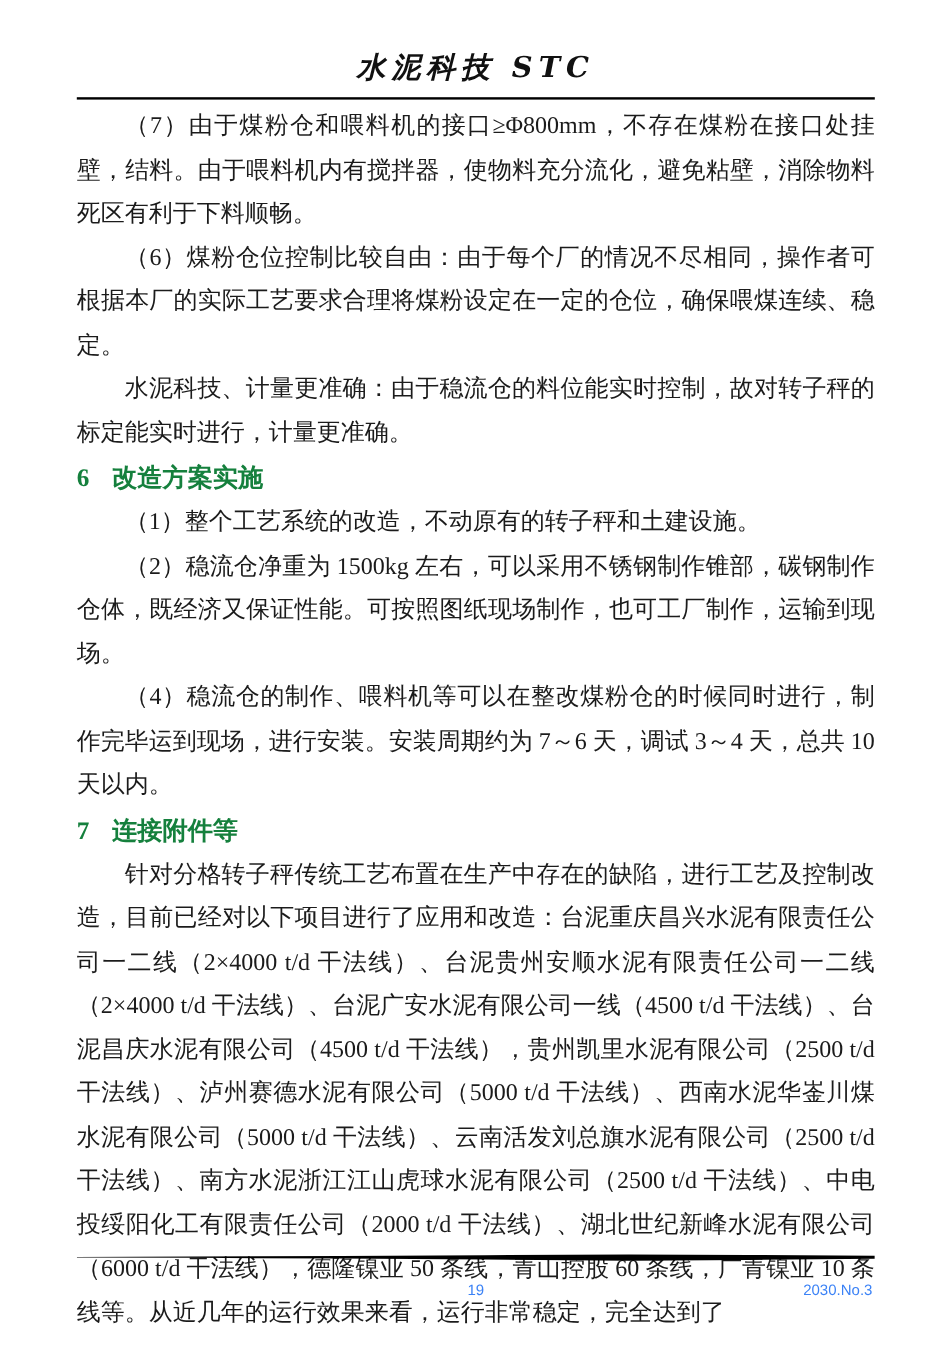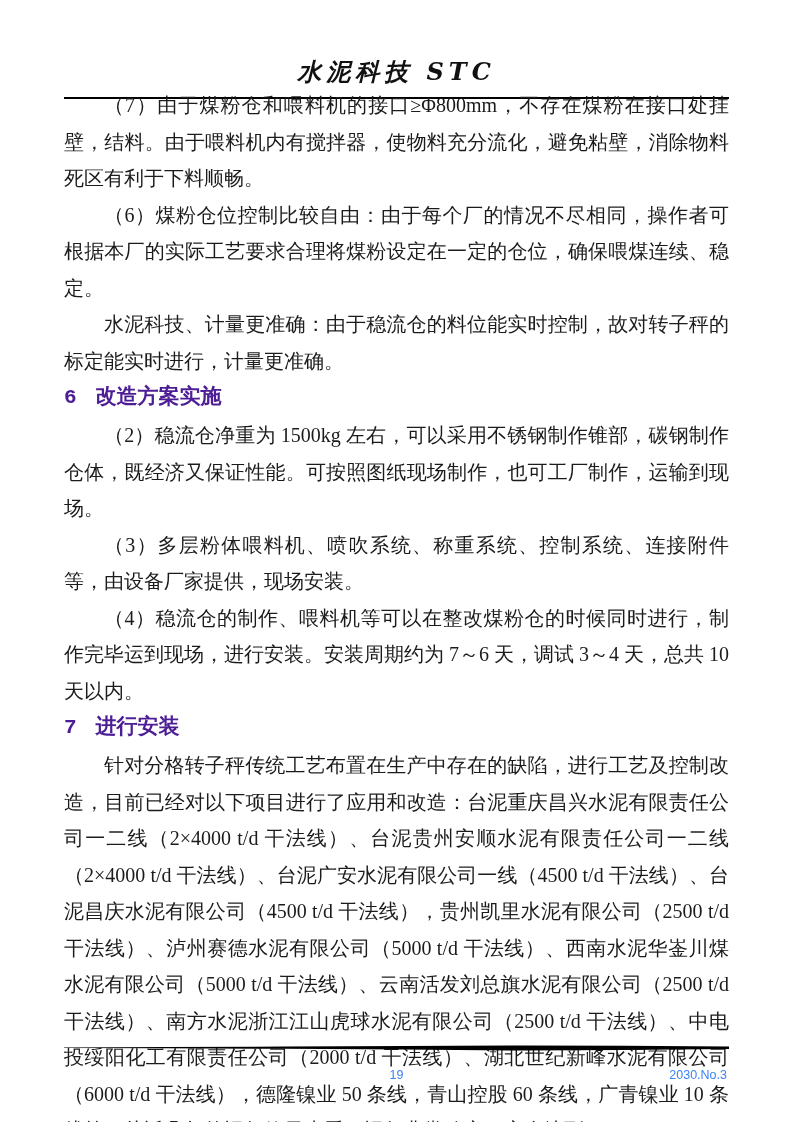"水泥科技 STC" .page-header { top: 16px -> 0 }
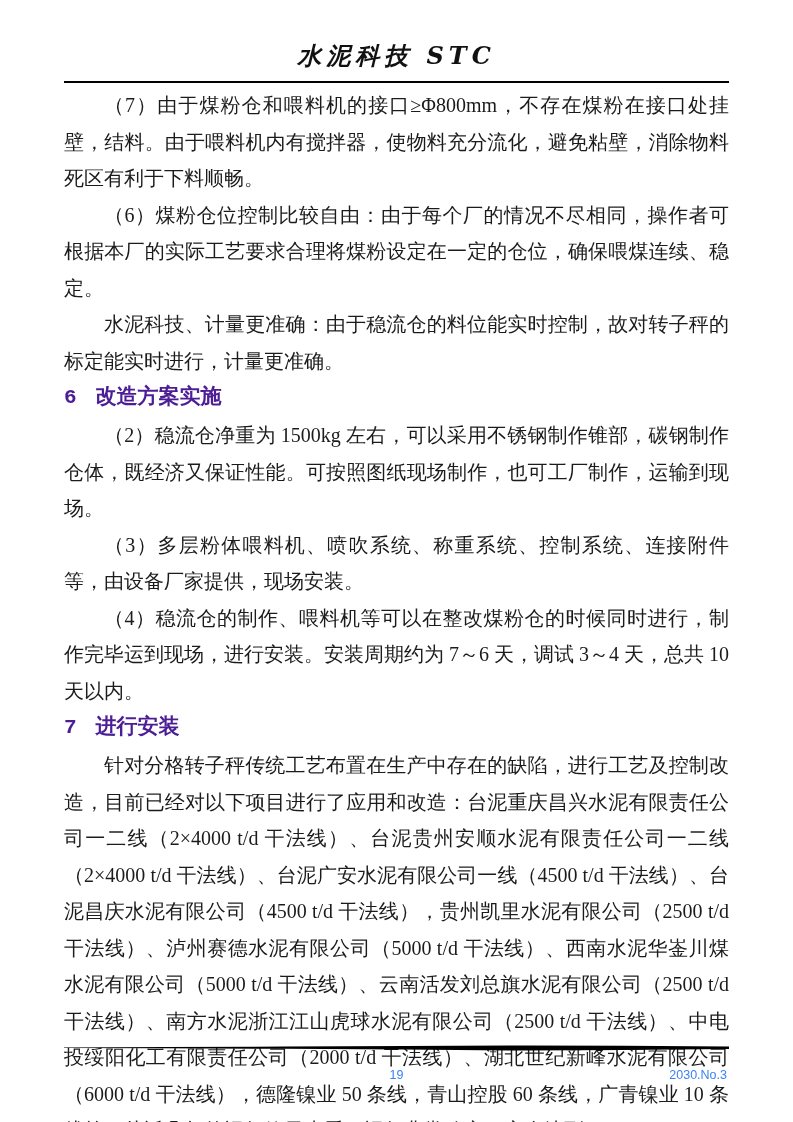"6 改造方案实施" .sec-heading { color: #4c1d95 -> #15803d; font-family: Liberation Mono, monospace -> Liberation Serif, serif }
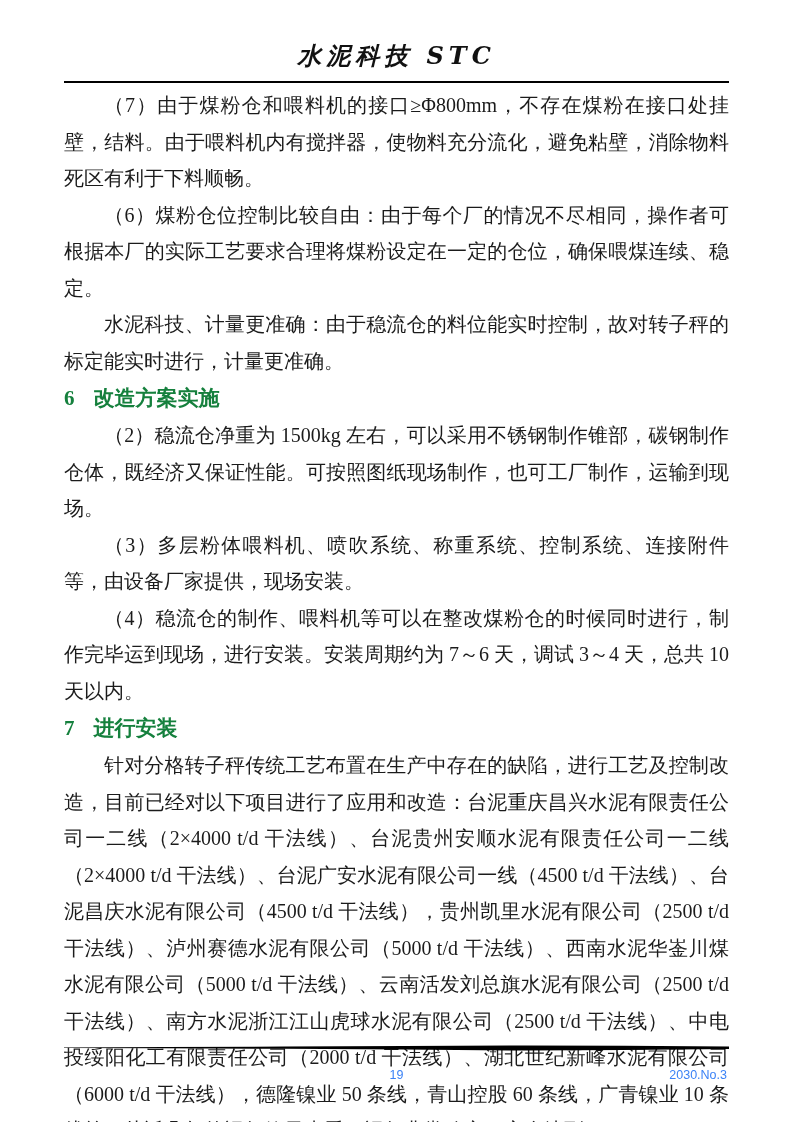"（1）整个工艺系统的改造，不动原有的转子秤和土建设施。" p.para { html: none -> <p>（1）整个工艺系统的改造，不动原有的转子秤和土建设施。</p> }
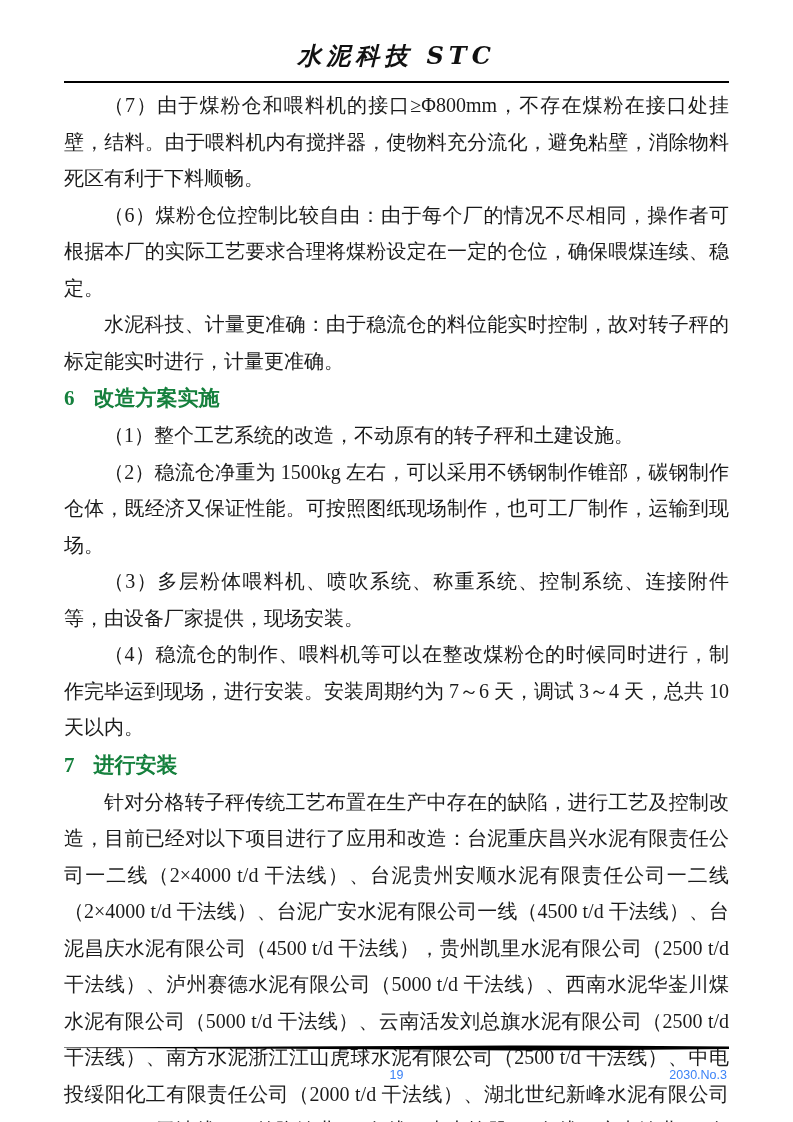"（3）多层粉体喂料机、喷吹系统、称重系统、控制系统、连接附件等，由设备厂家提供，" p.para { html: <p>（3）多层粉体喂料机、喷吹系统、称重系统、控制系统、连接附件等，由设备厂家提供，现场安装。</p> -> none }
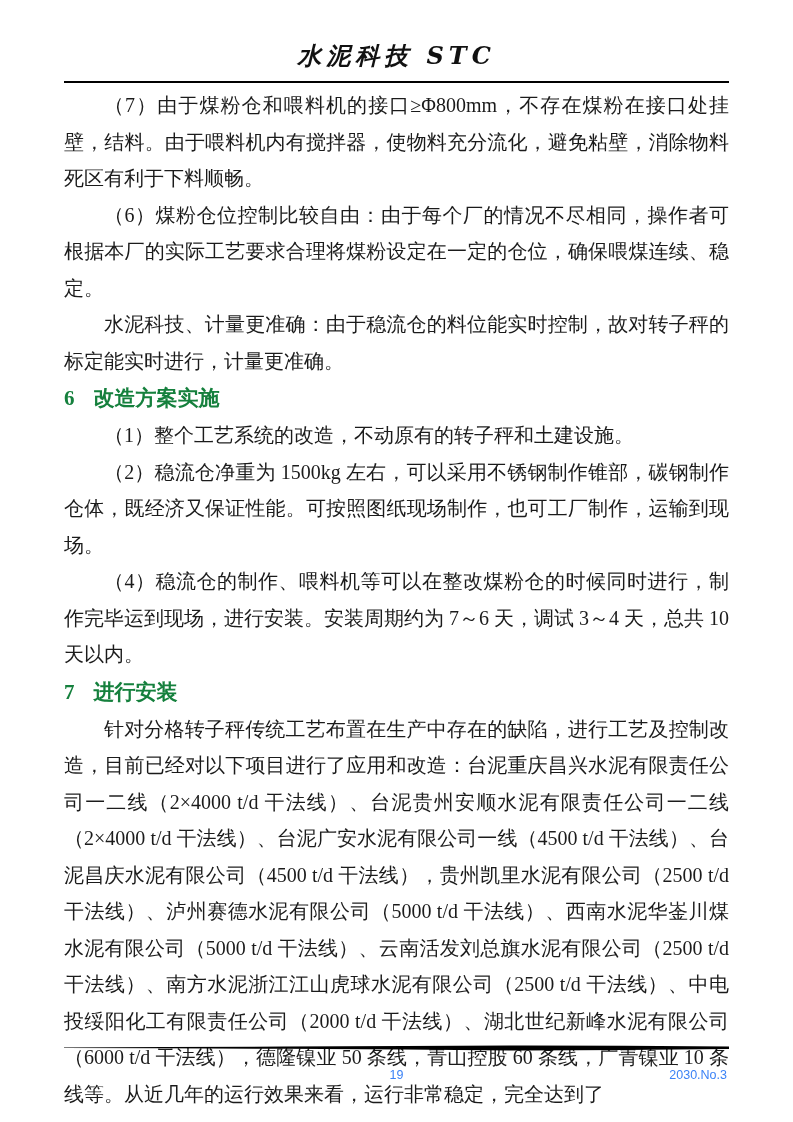"进行安装" span { text: 进行安装 -> 连接附件等 }
